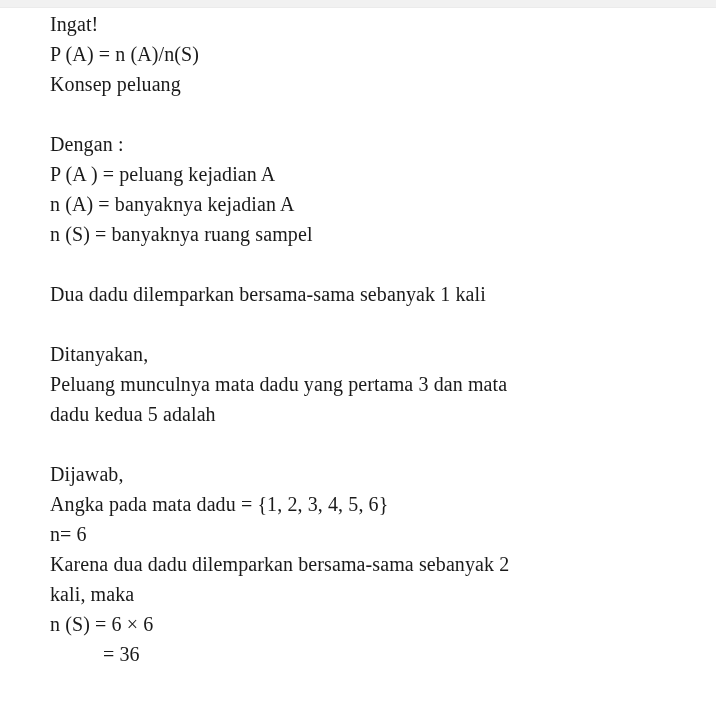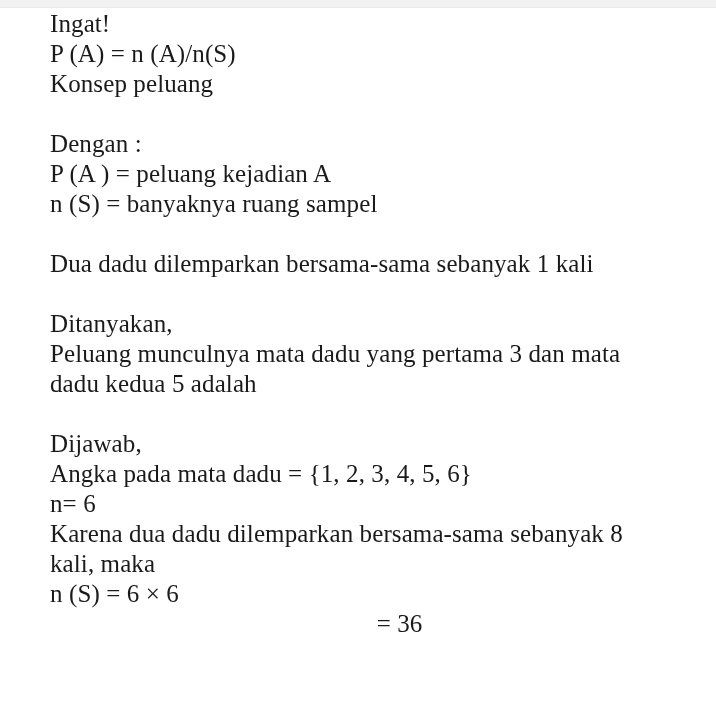"Ingat!" .line { font-size: 25px -> 20px }
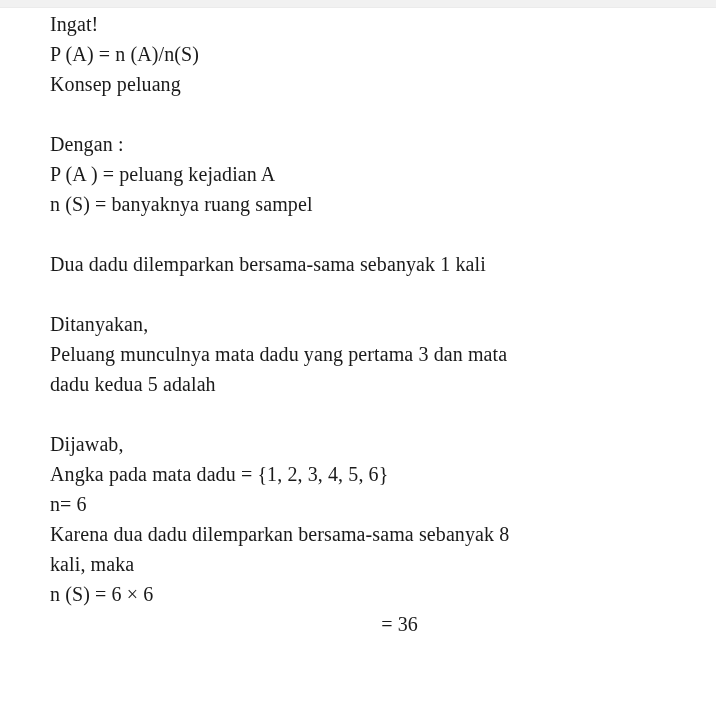"n (A) = banyaknya kejadian" div.line { html: none -> <div>n (A) = banyaknya kejadian A</div> }
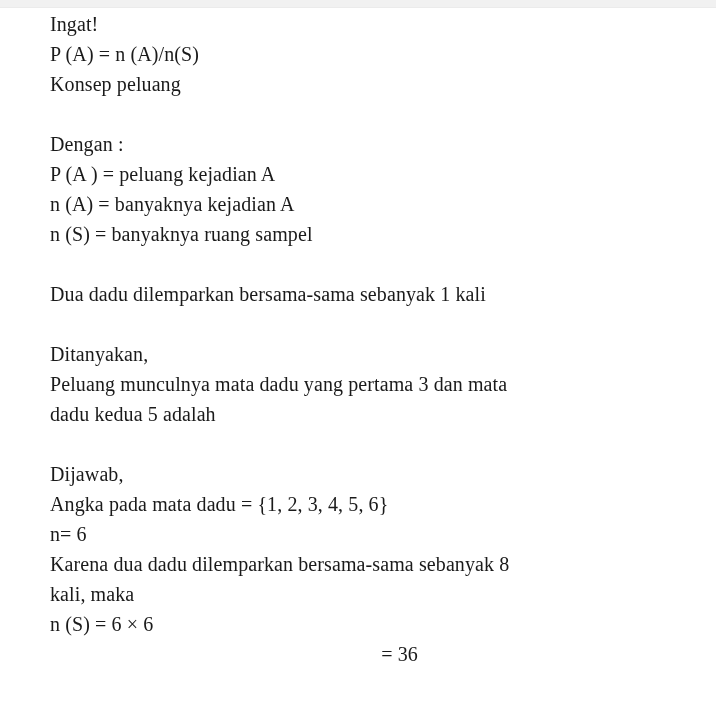"Karena dua dadu dilemparkan bersama-sama" div.line { text: 8 -> 2 }
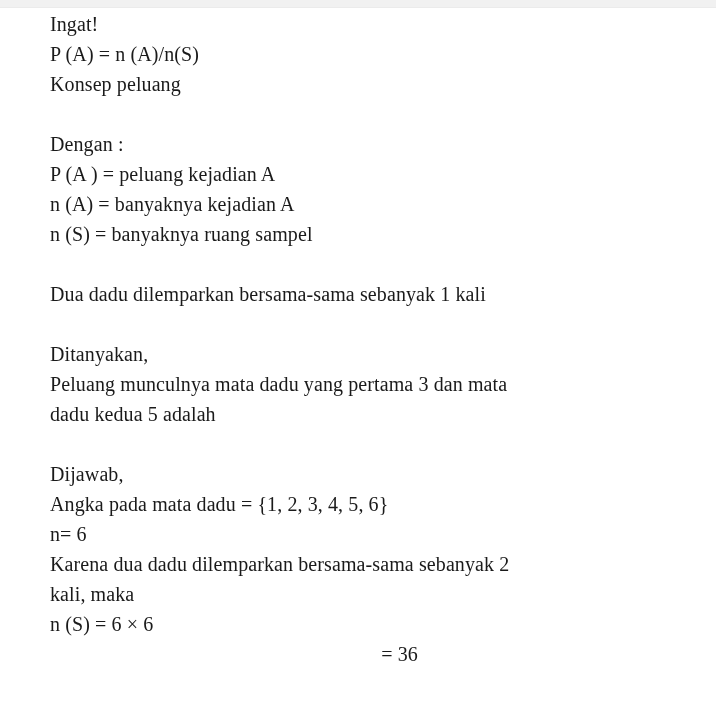"= 36" .line.indent { text-align: center -> none }
